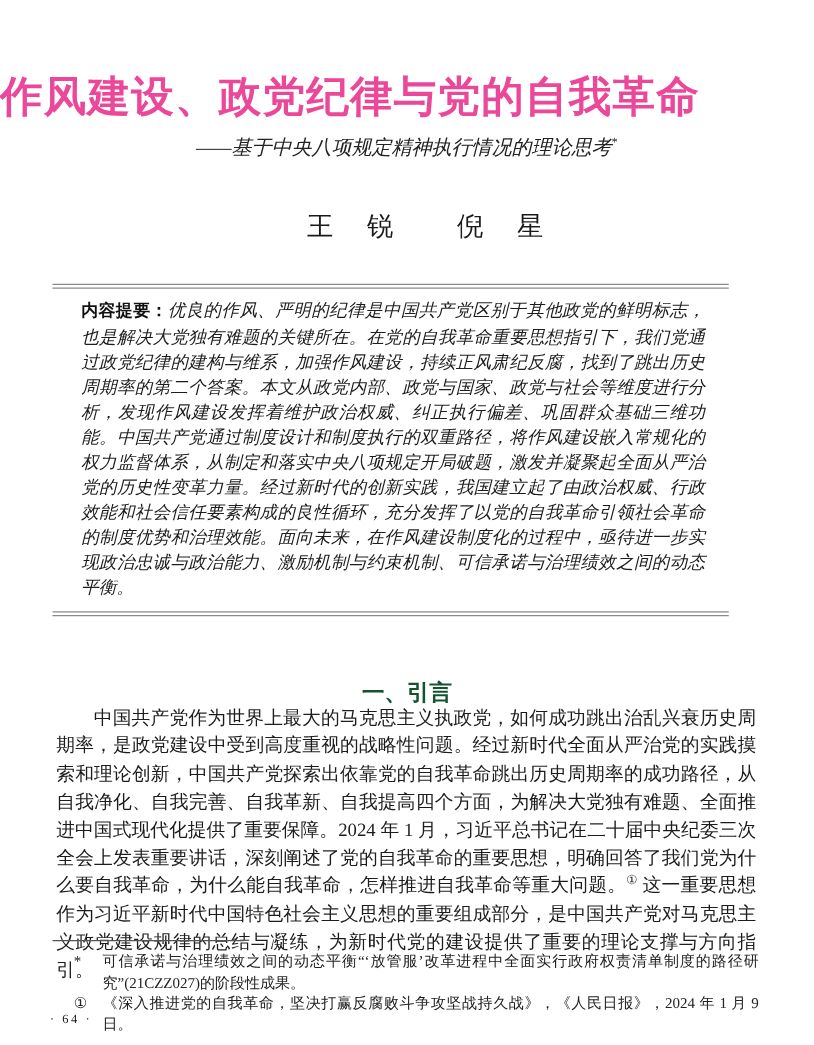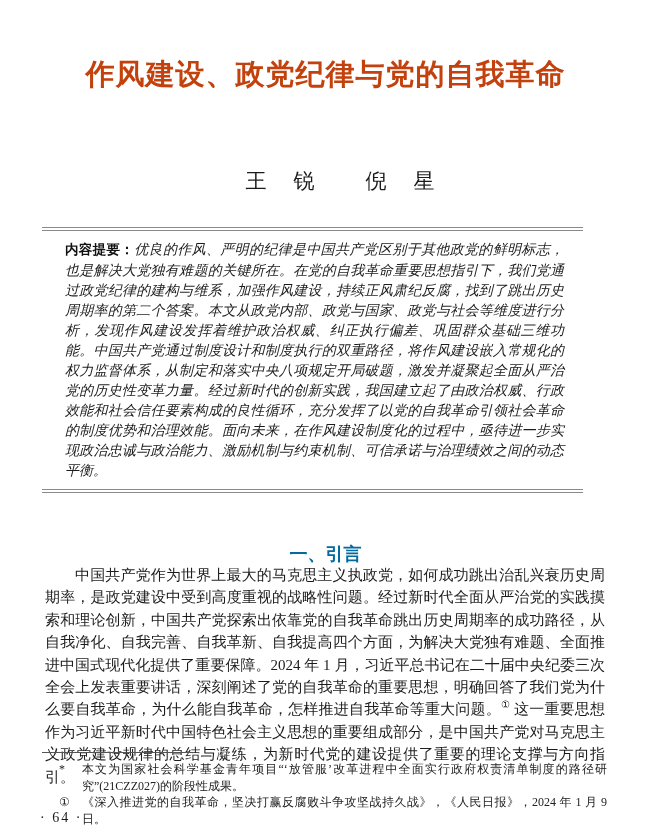"作风建设、政党纪律与党的自我革命" .title { color: #c2410c -> #ec4899; font-size: 29px -> 34px; text-align: center -> left }
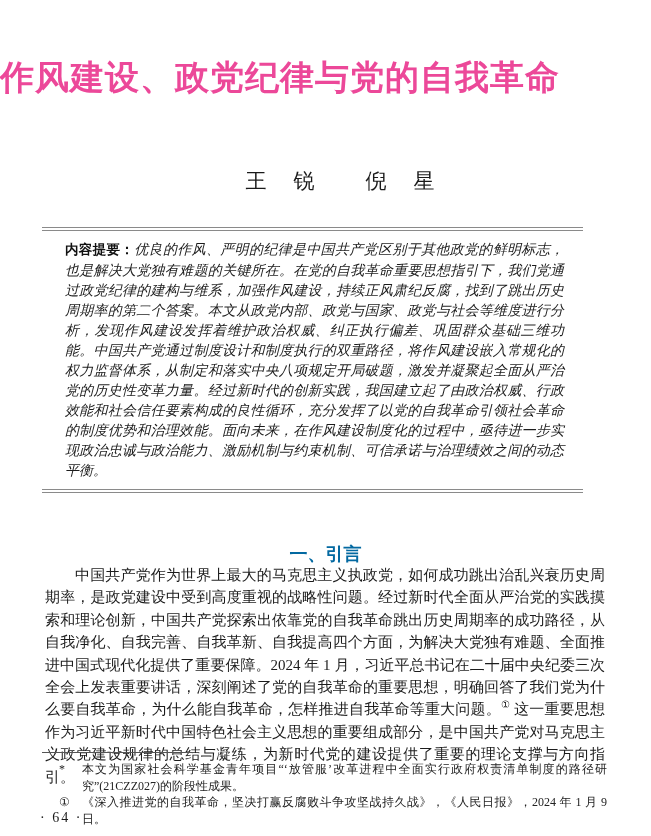"——基于中央八项规定精神执行情况的理论思考*" div.subtitle { html: none -> <div> <span>——基于中央八项规定精神执行情况的理论思考</span><span>*</span> </div> }
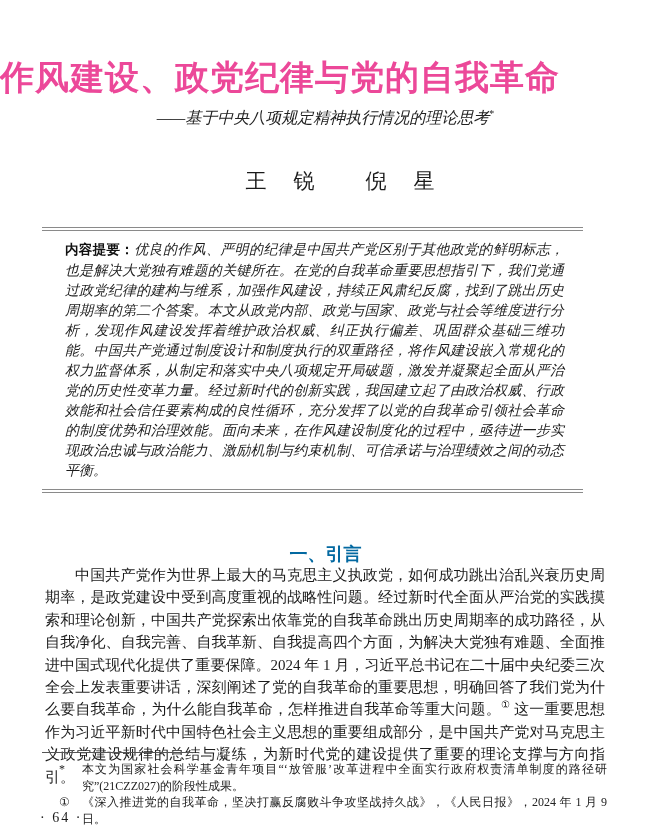"一、引言" .section-heading { color: #0369a1 -> #14532d }
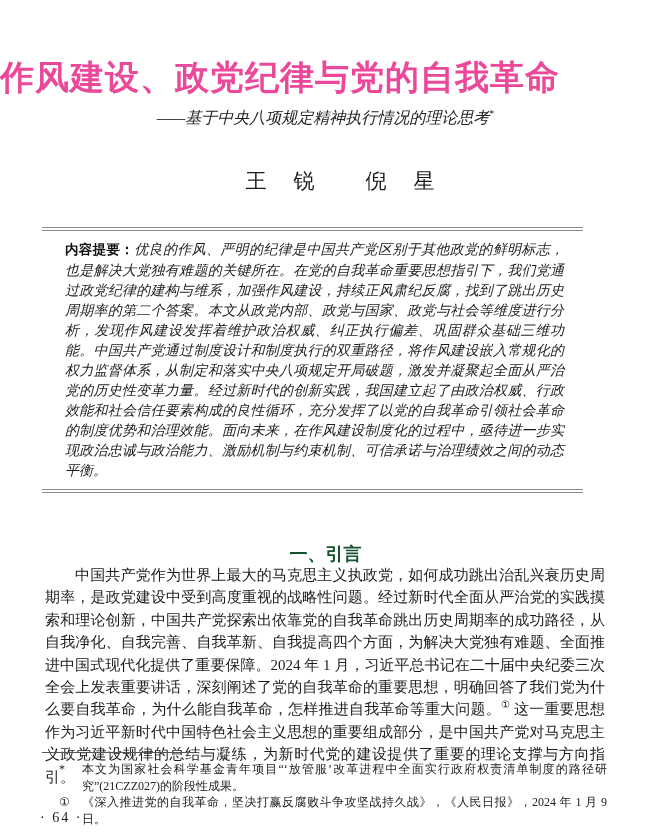"本文为国家社会科学基金青年项目“‘放管服’改革进程中全面实行政府权责清单制度的路" span.fn-text { text: 本文为国家社会科学基金青年项目 -> 可信承诺与治理绩效之间的动态平衡 }
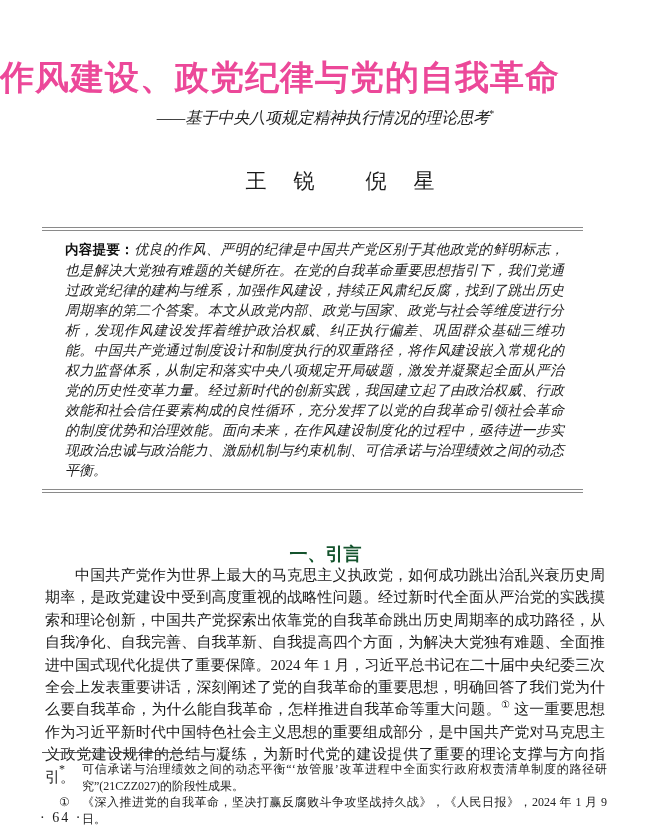"· 64 ·" .page-number { font-size: 14px -> 10px }
